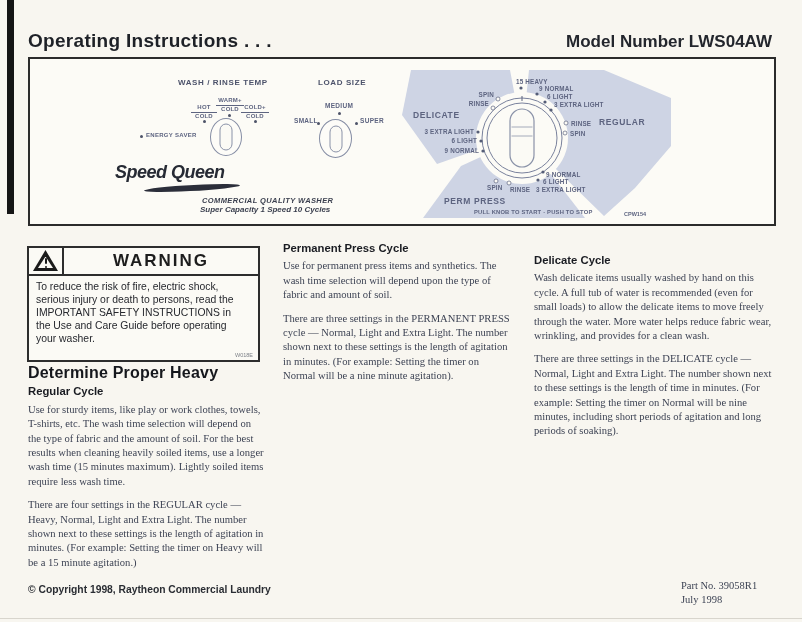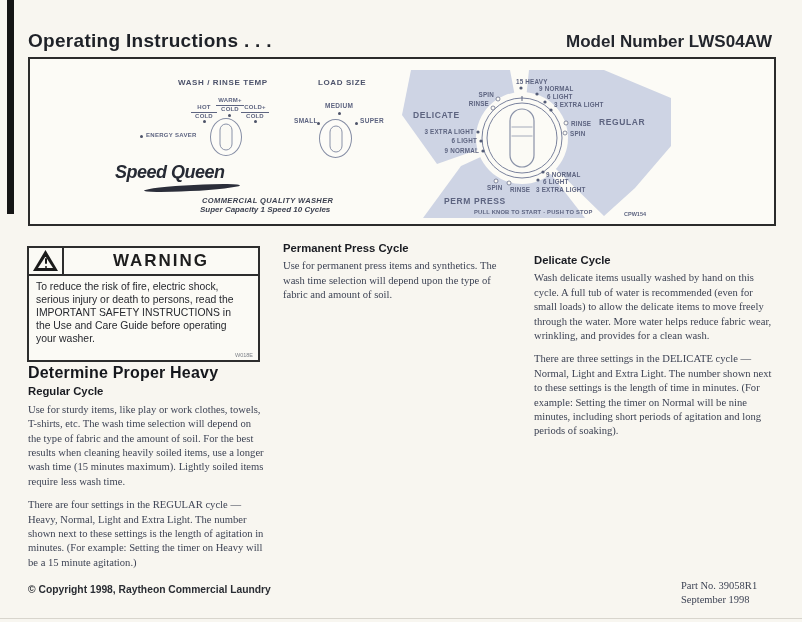"There are three settings in the PERMANENT" p { html: none -> <p>There are three settings in the PERMANENT PRESS cycle — Normal, Light and Extra Light. The number shown next to these settings is the length of agitation in minutes. (For example: Setting the timer on Normal will be a nine minute agitation).</p> }
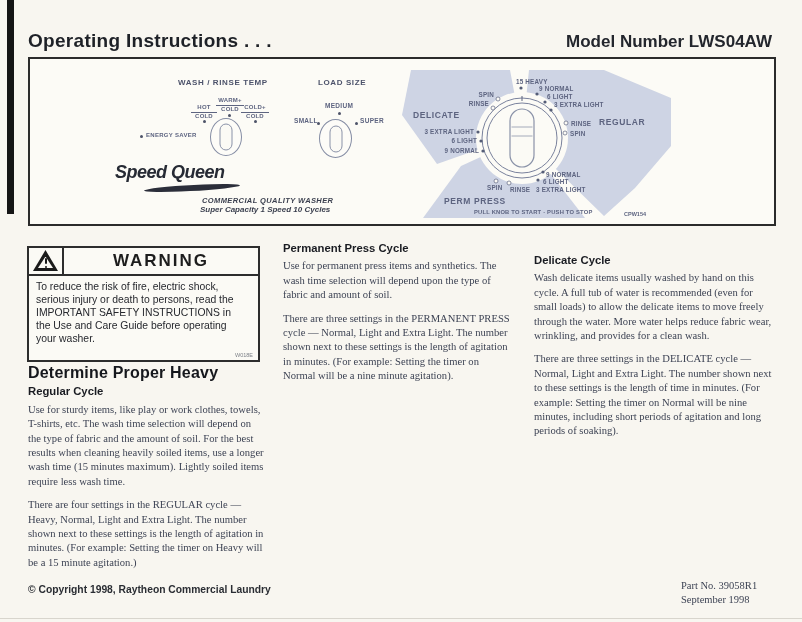"September 1998" div { text: September -> July }
